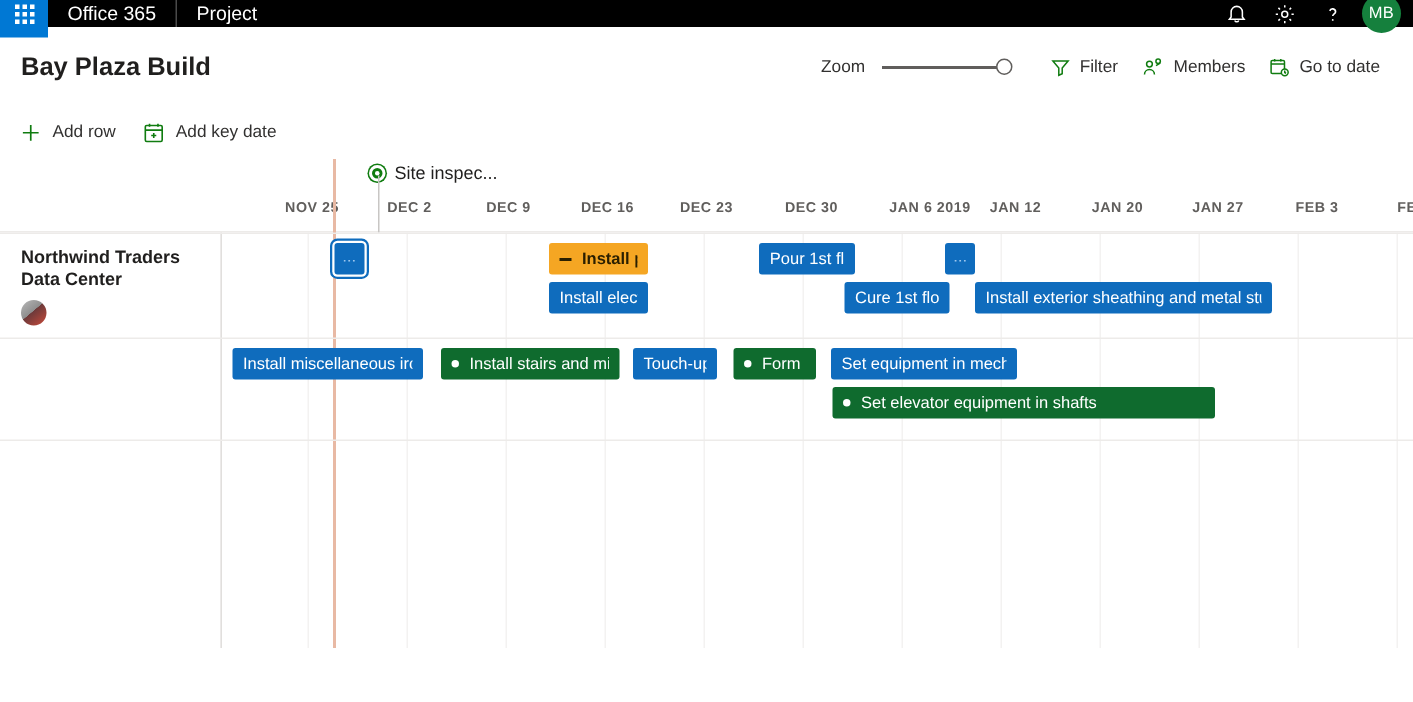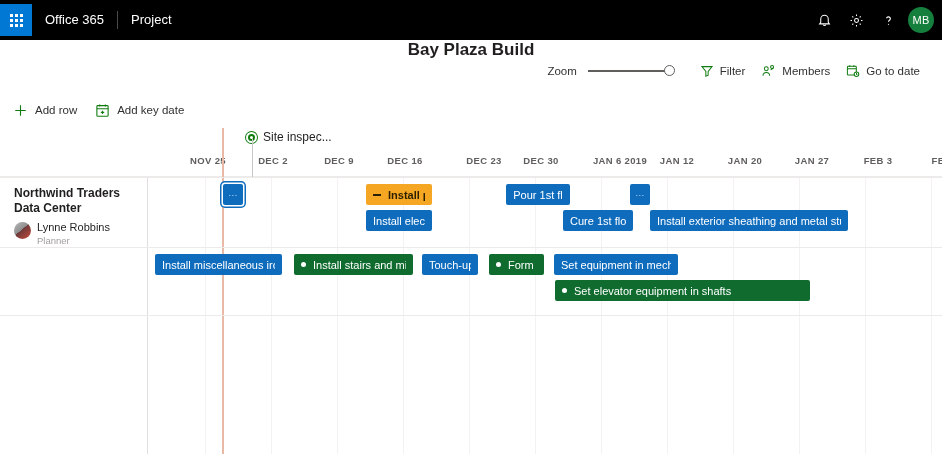"Office 365" .suitebar { height: 40px -> 18px }
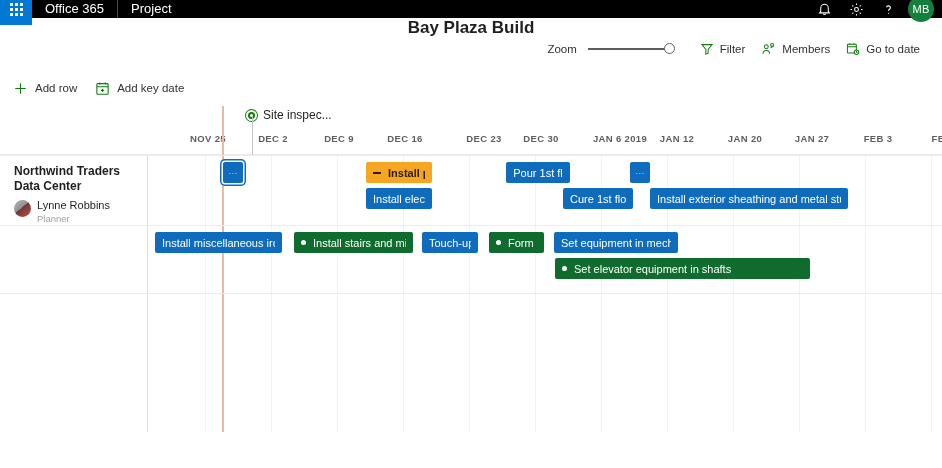"Bay Plaza Build" .page-header { flex-direction: column -> none }
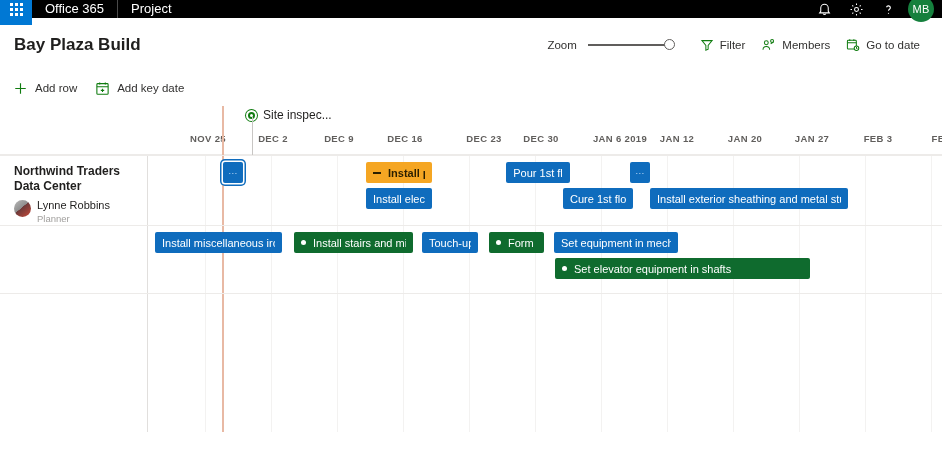"DEC 23" div.date-tick { left: 337px -> 324px }
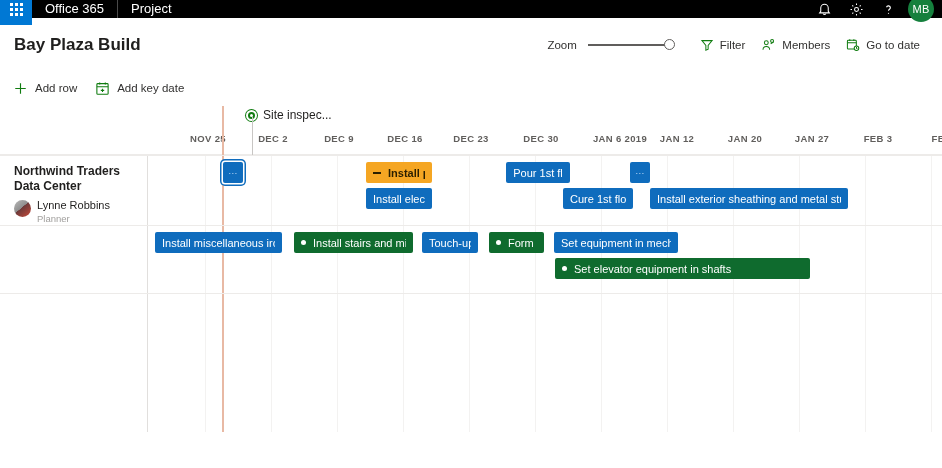"Lynne Robbins" span { html: <span> <span>Lynne Robbins</span> <span>Planner</span> </span> -> none }
